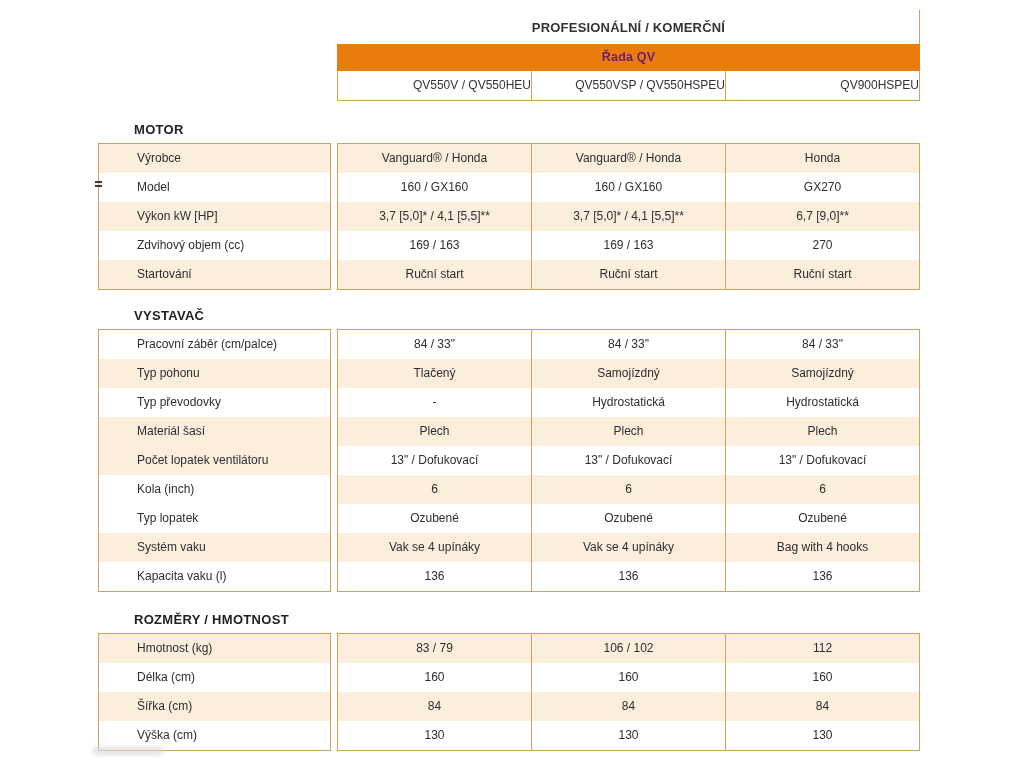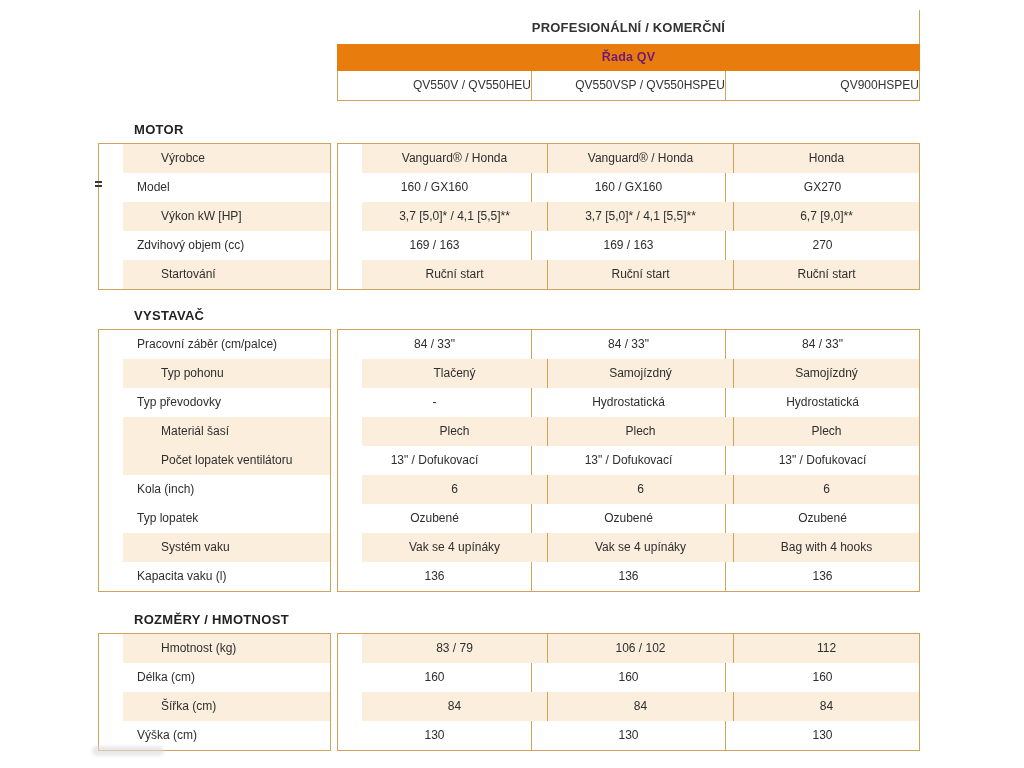"Výrobce" .shade { margin-left: 24px -> none }
